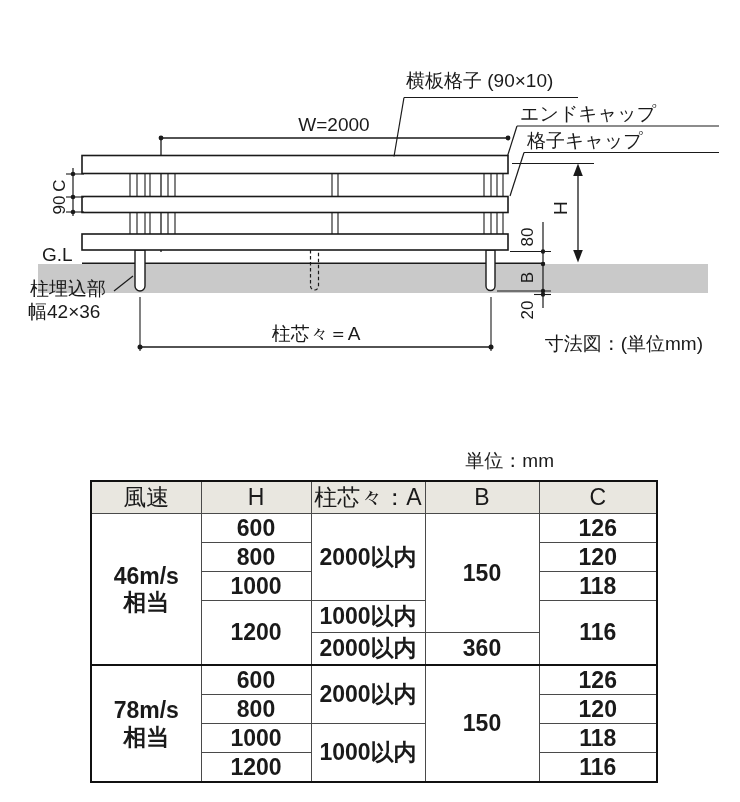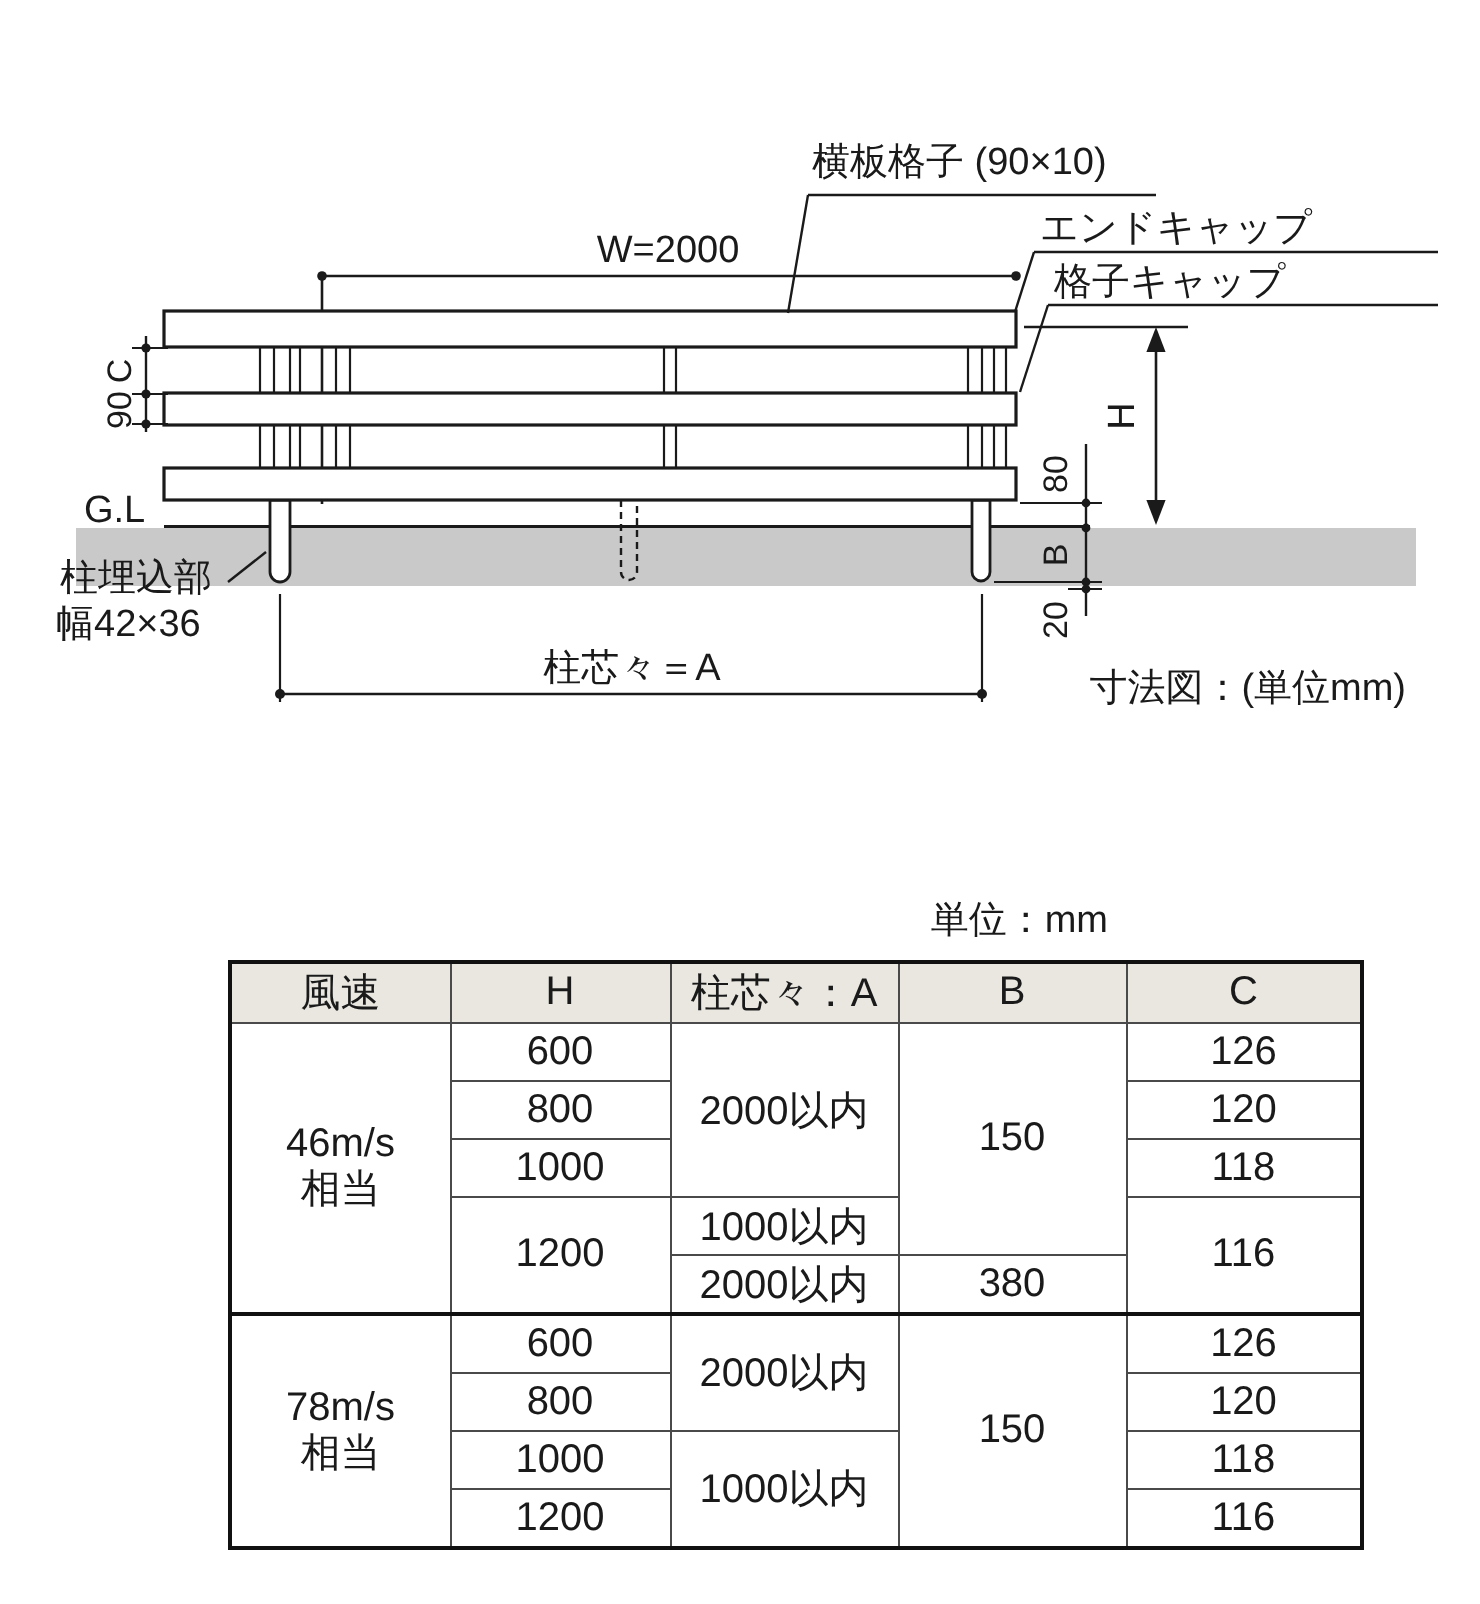"風速" table.spec { font-size: 20px -> 23px; margin-left: 24px -> none }
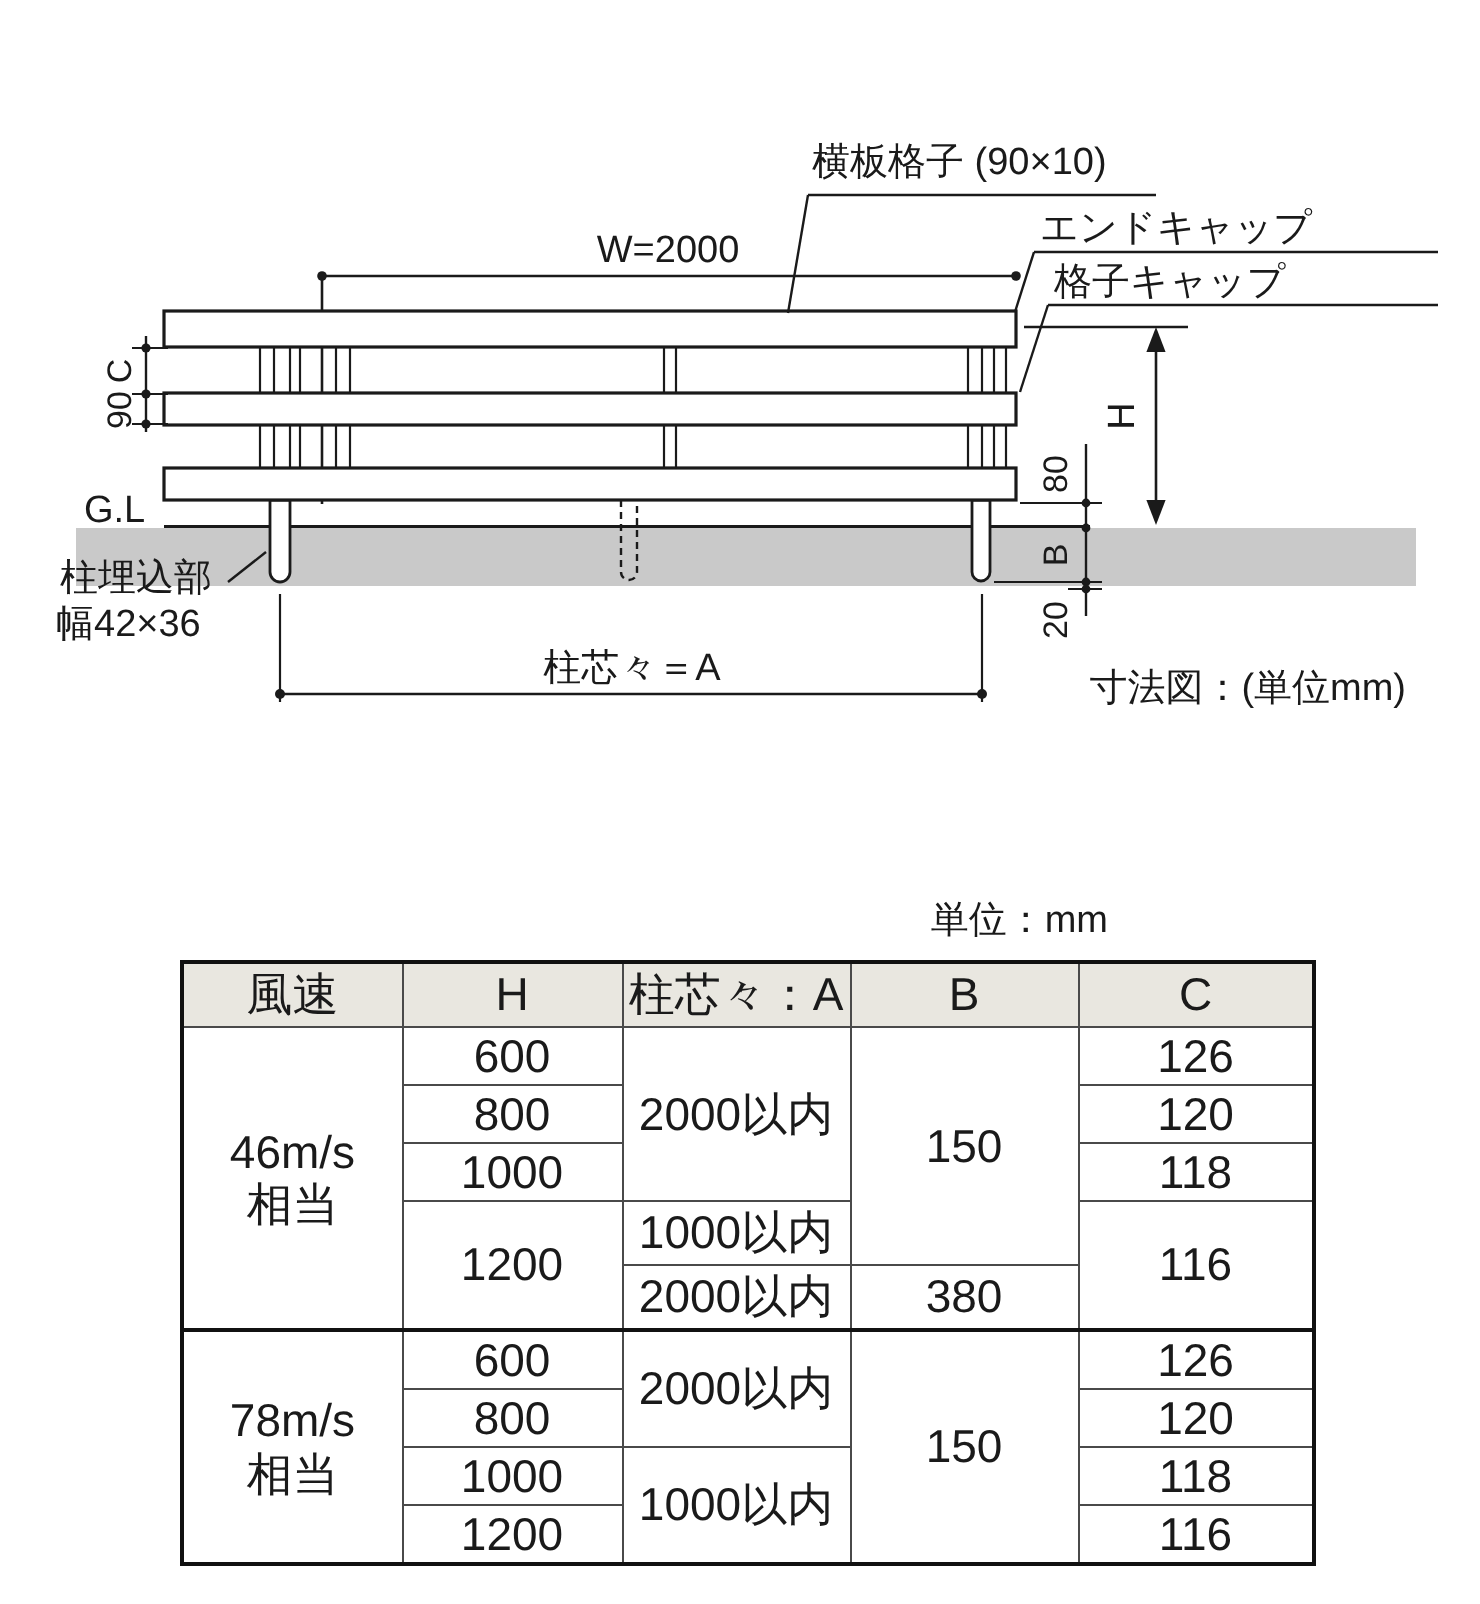"600" table.spec td { font-weight: none -> bold }
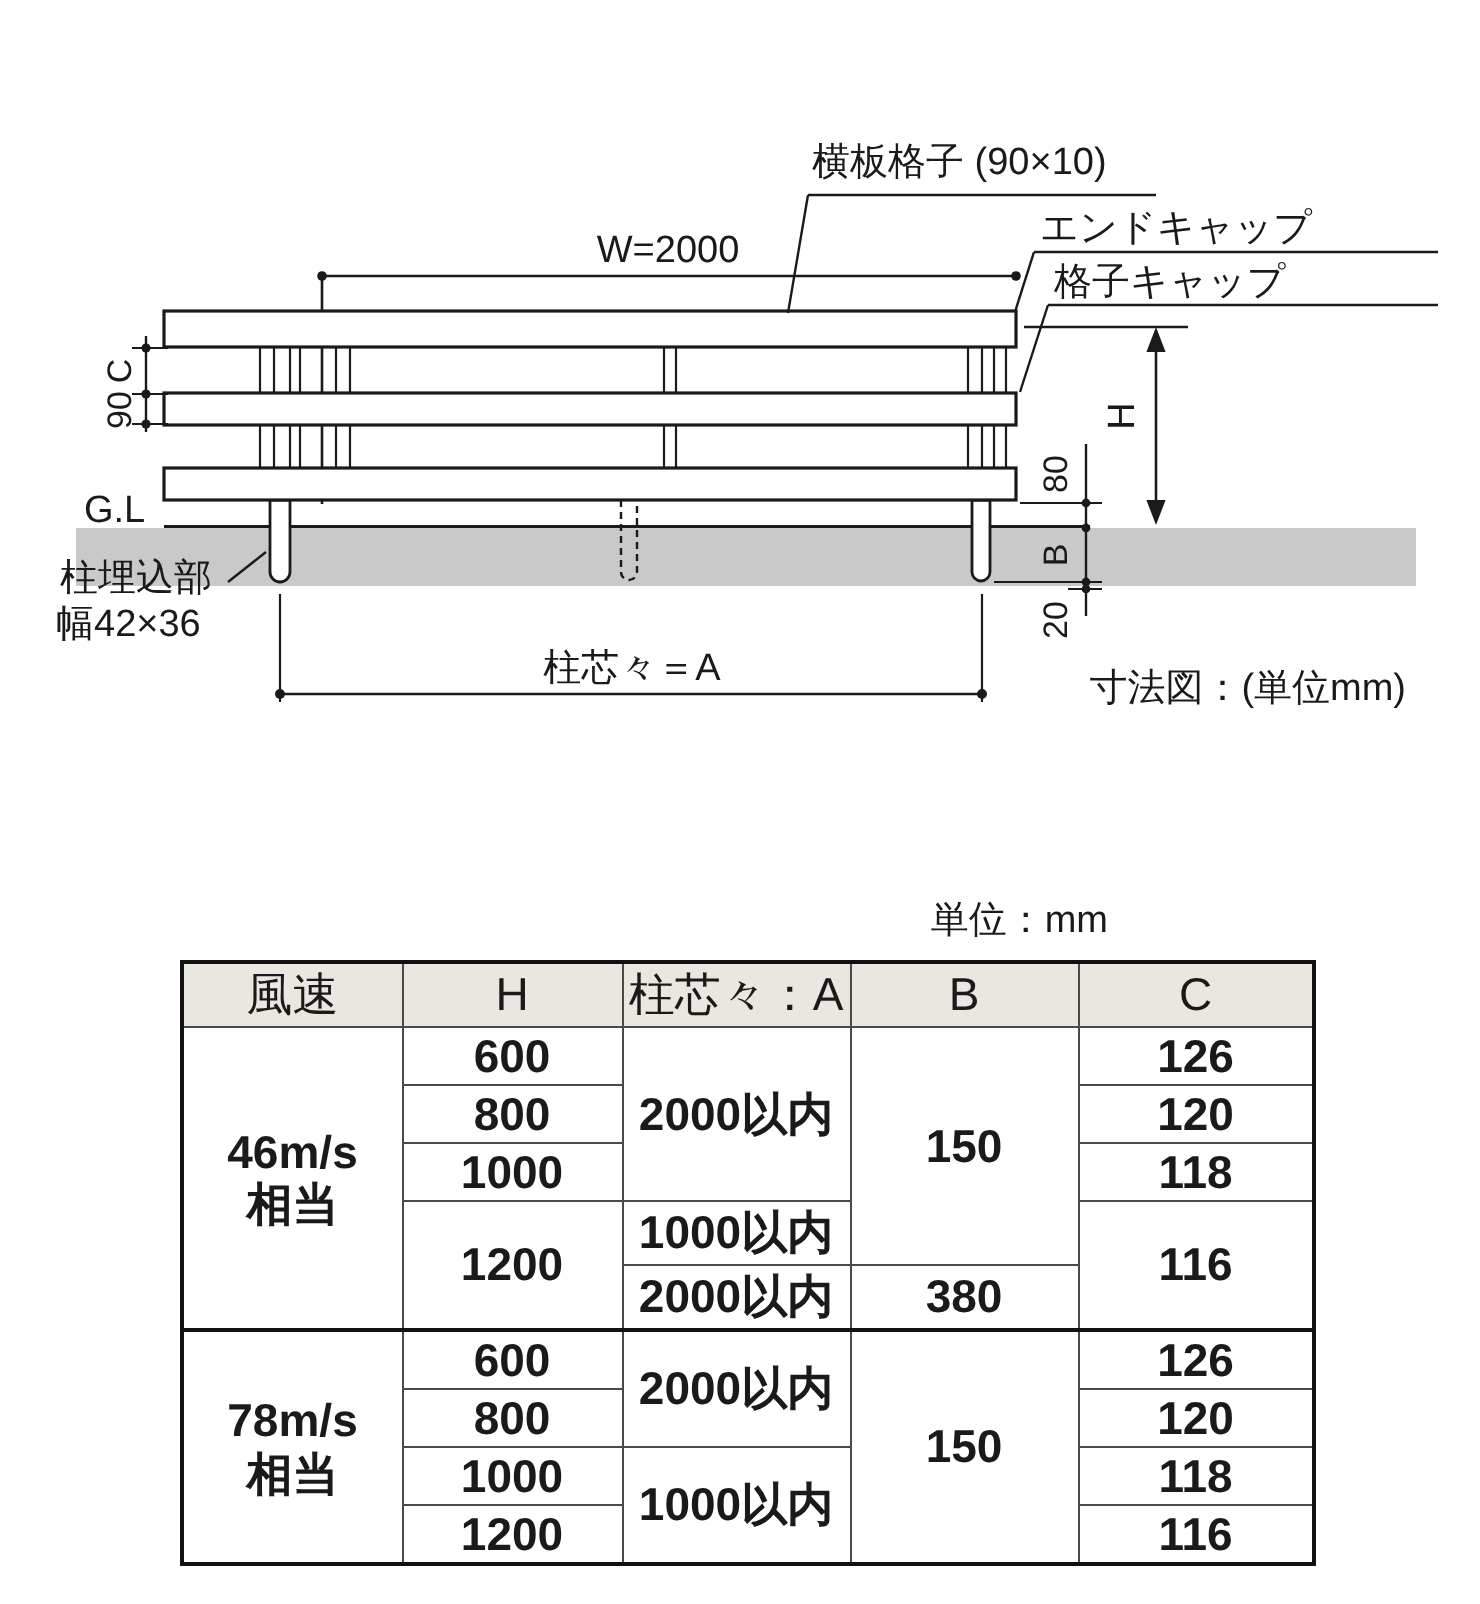"380" td { text: 380 -> 360 }
